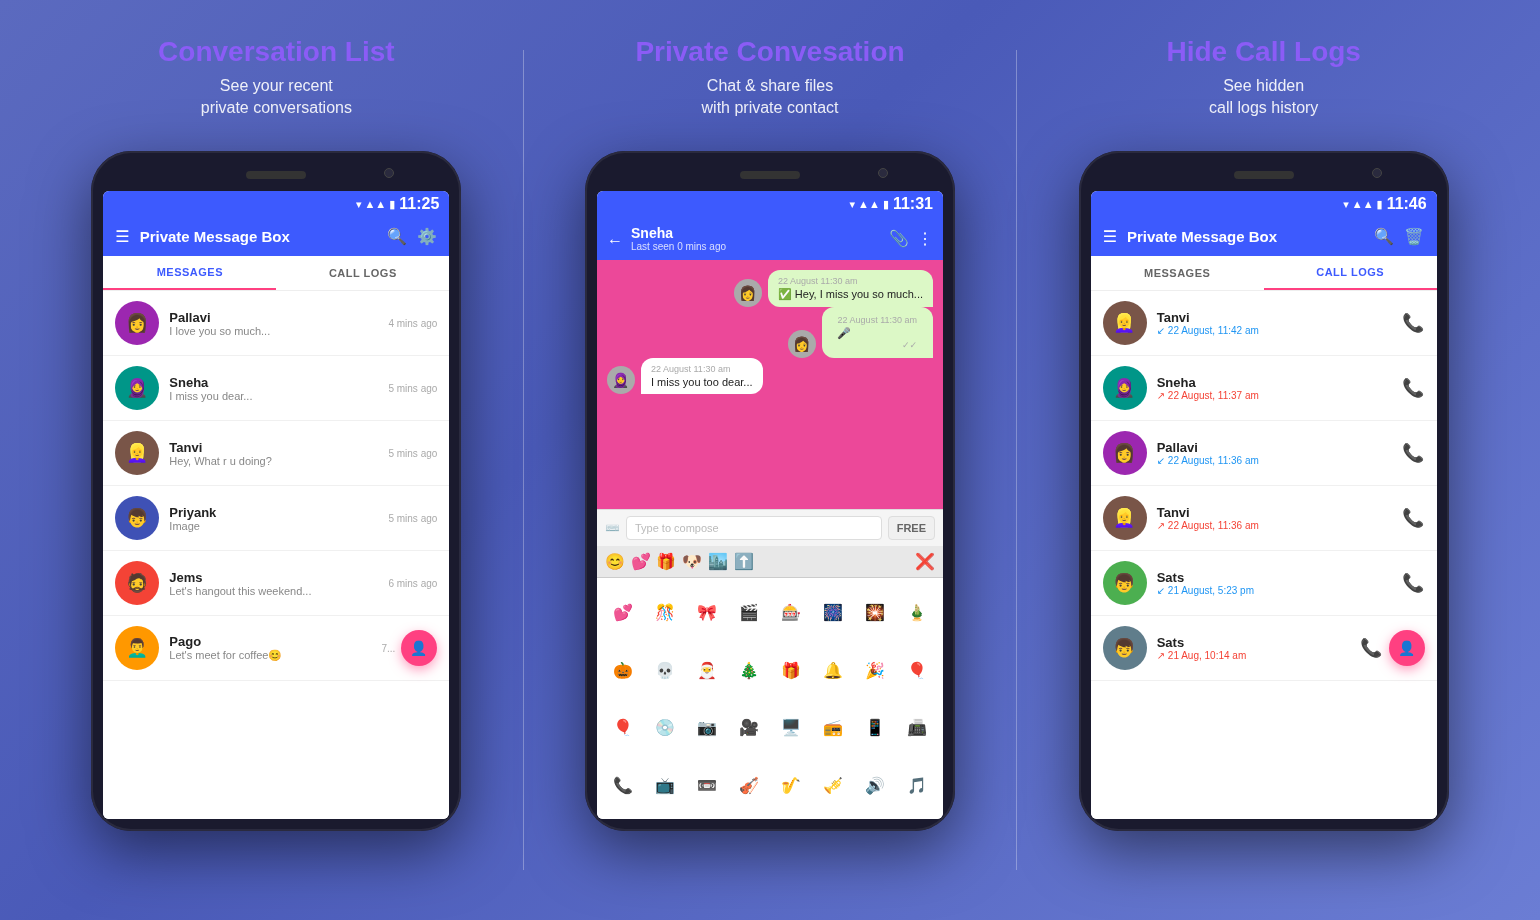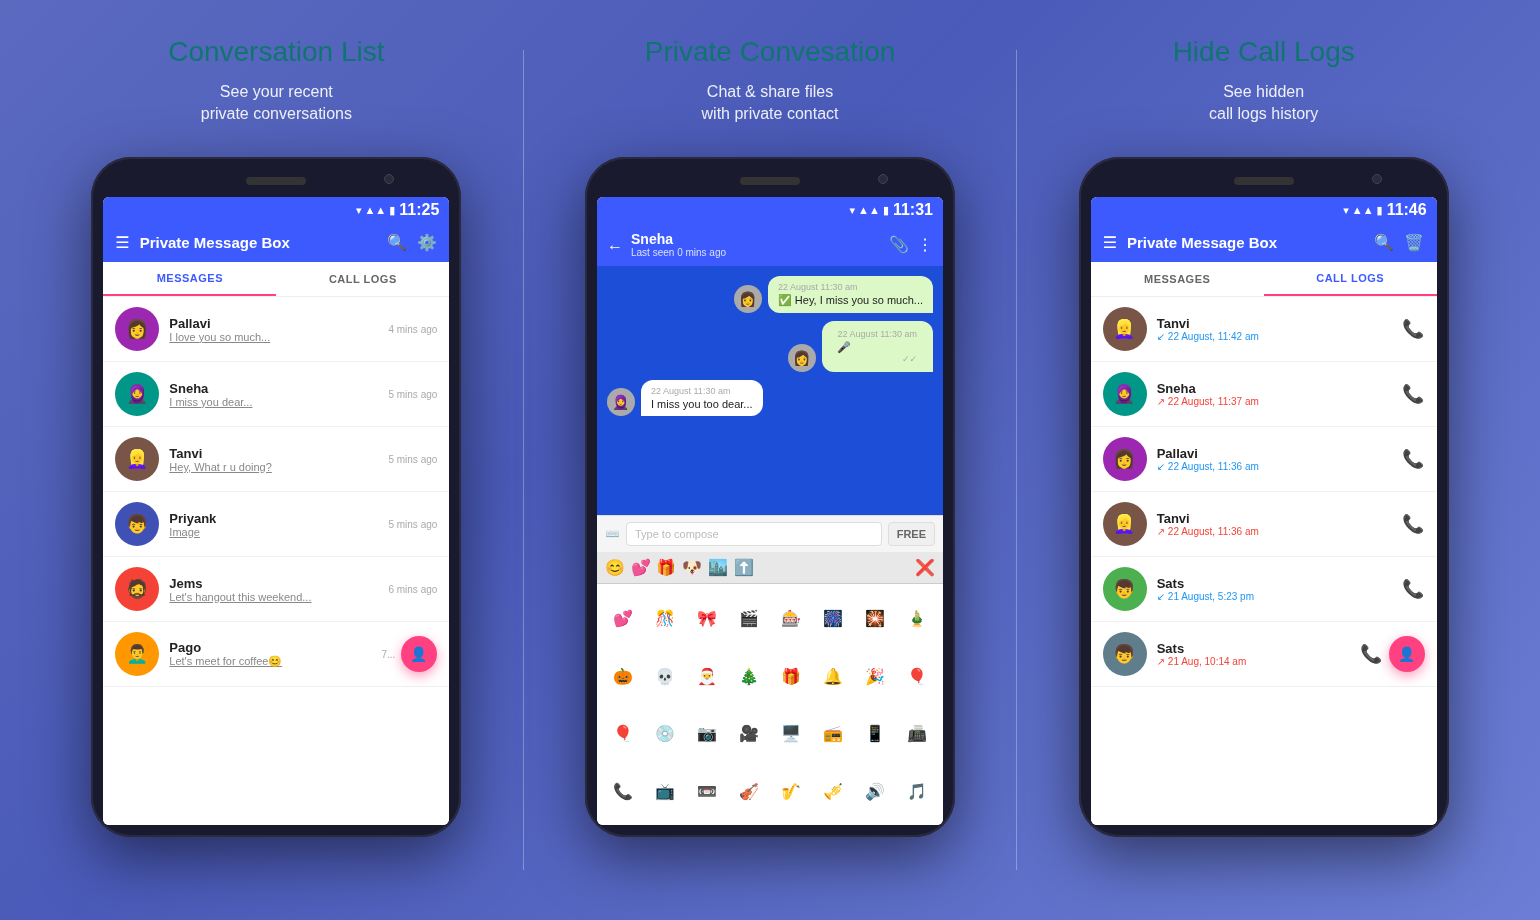"Conversation List" .panel-title { color: #0f766e -> #8b5cf6; font-weight: 400 -> 700; margin-bottom: 12px -> 6px }
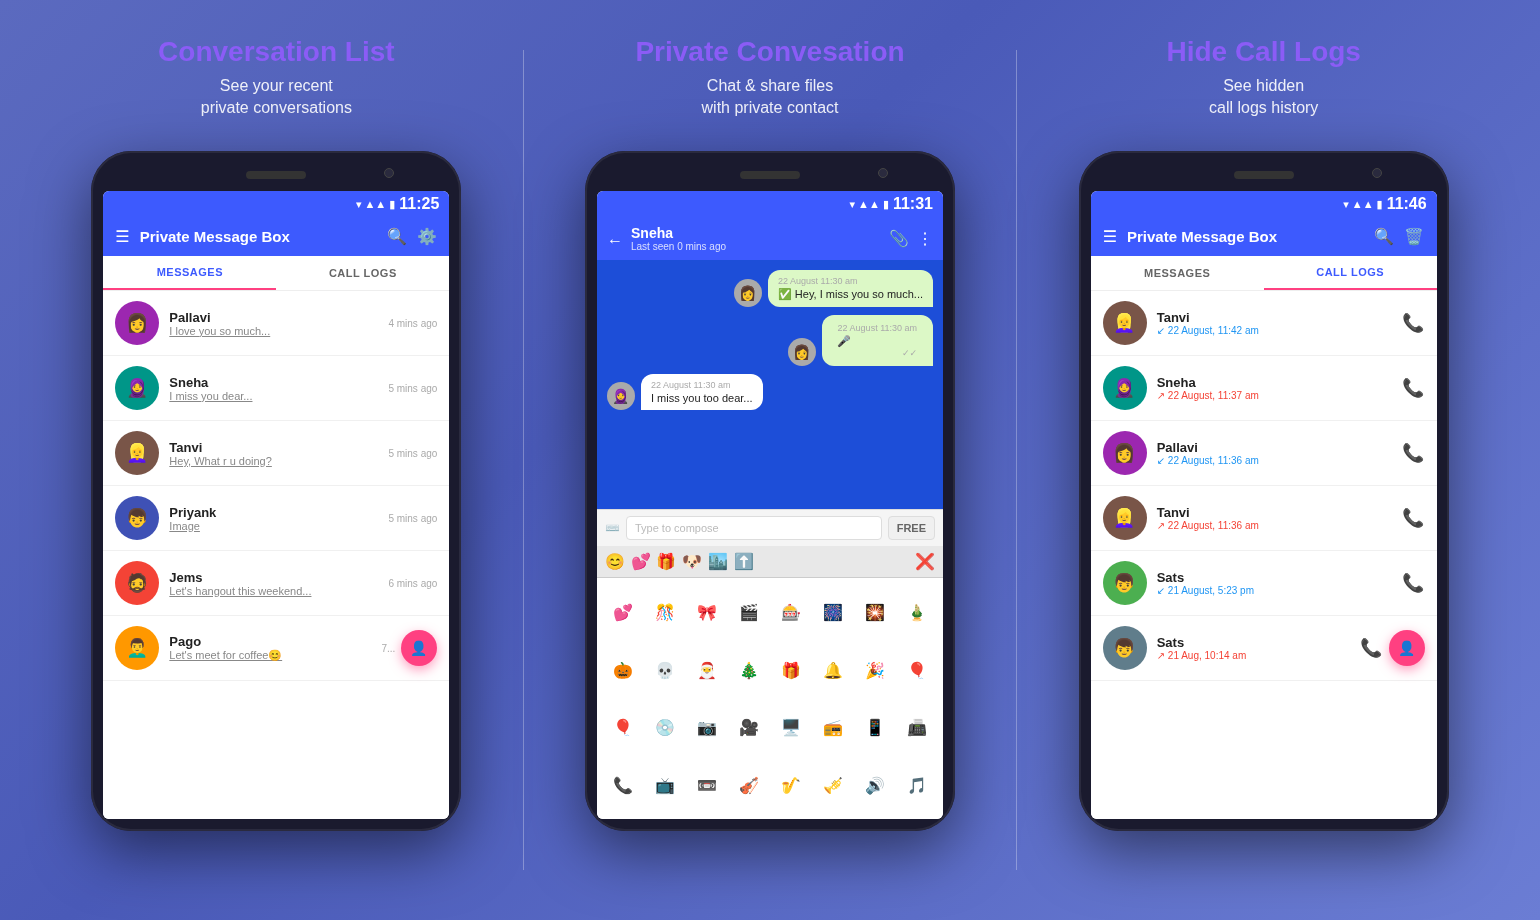"22 August 11:30 am" .chat-messages { background: #1d4ed8 -> #ec4899; gap: 8px -> none }
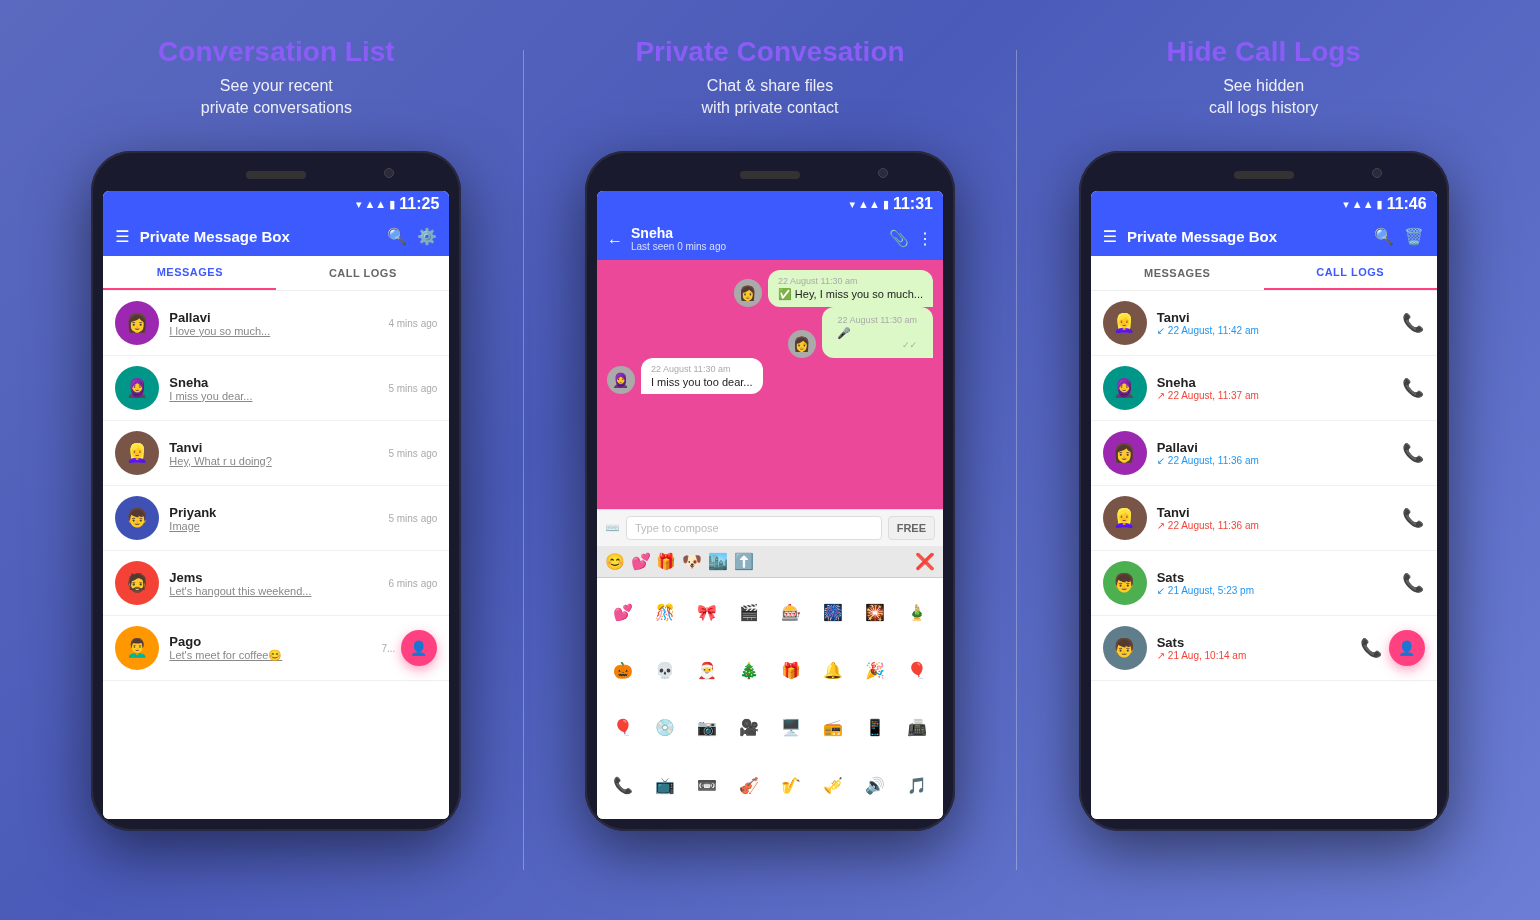"I love you so much..." .conv-preview { text-decoration: underline -> none }
